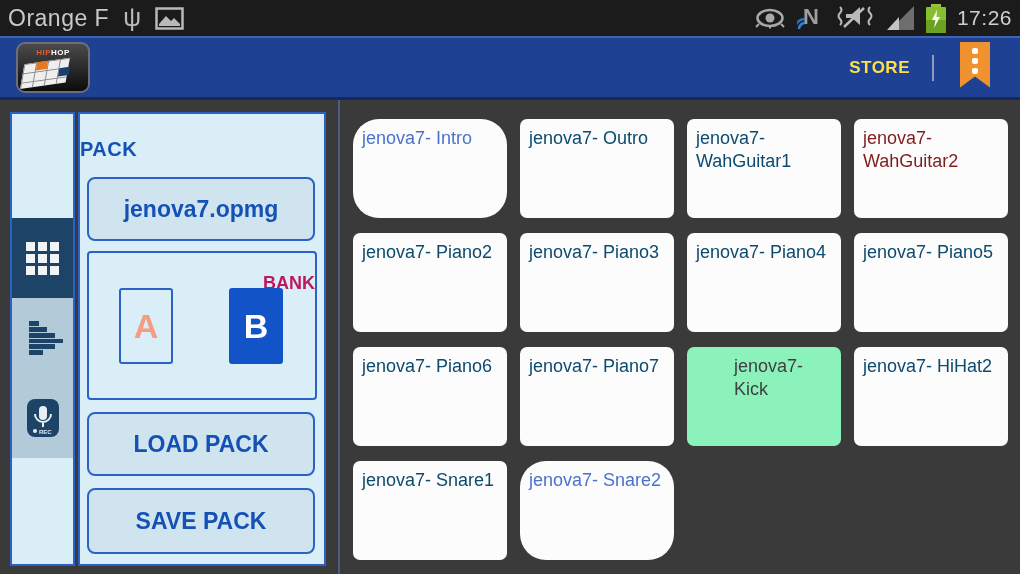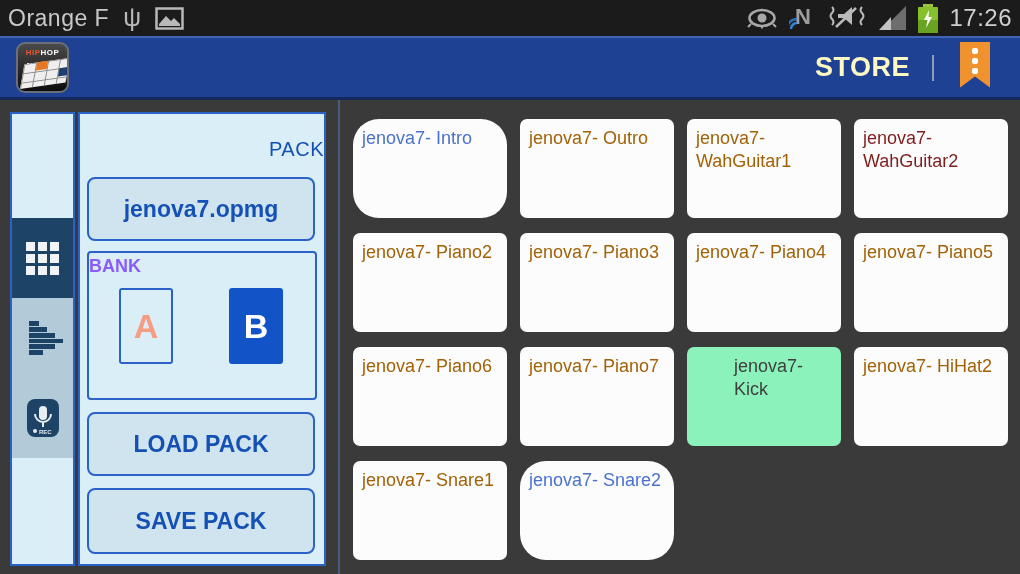"17:26" .sb-time { font-size: 24px -> 21px }
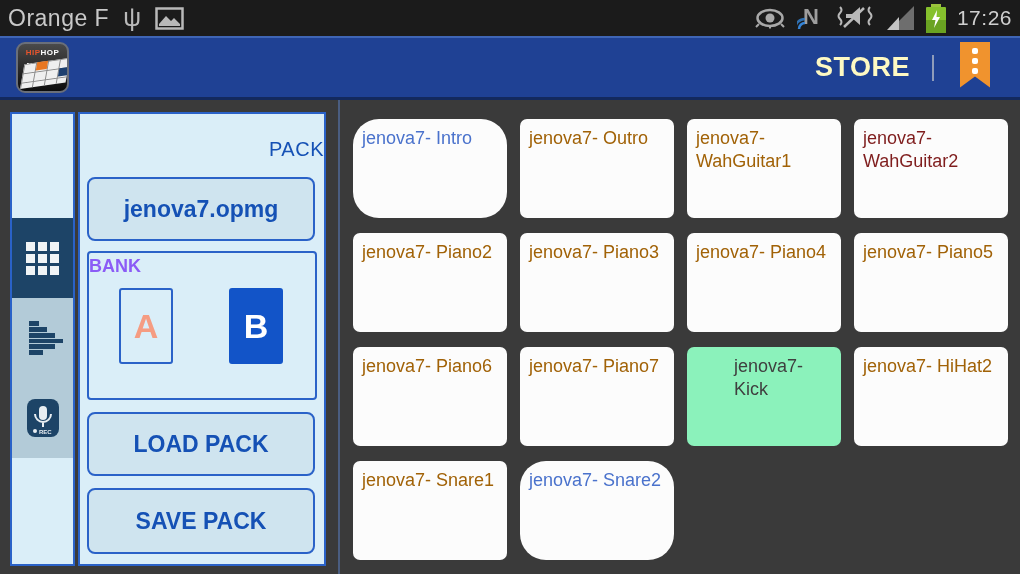"HIPHOP" .app-icon { width: 53px -> 74px }
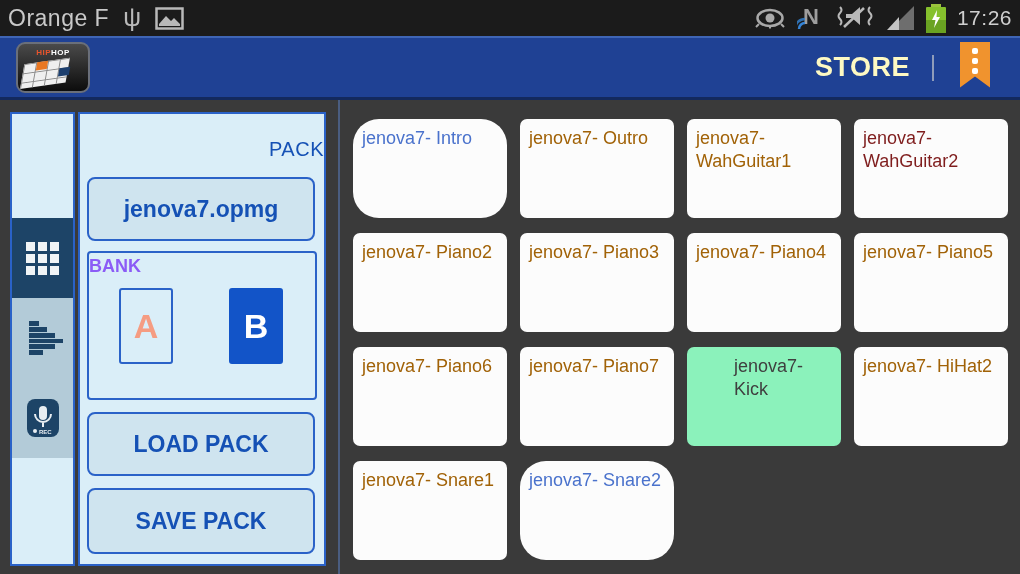"STORE" .store-label { color: #fef9c3 -> #fde047; font-size: 27px -> 17px }
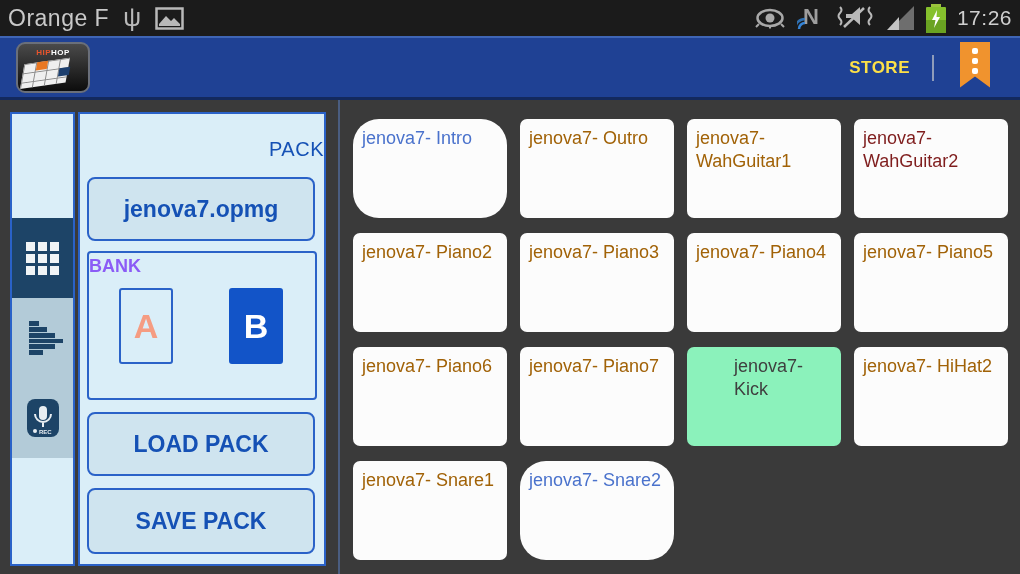"PACK" .pack-title { font-weight: normal -> bold; text-align: right -> left }
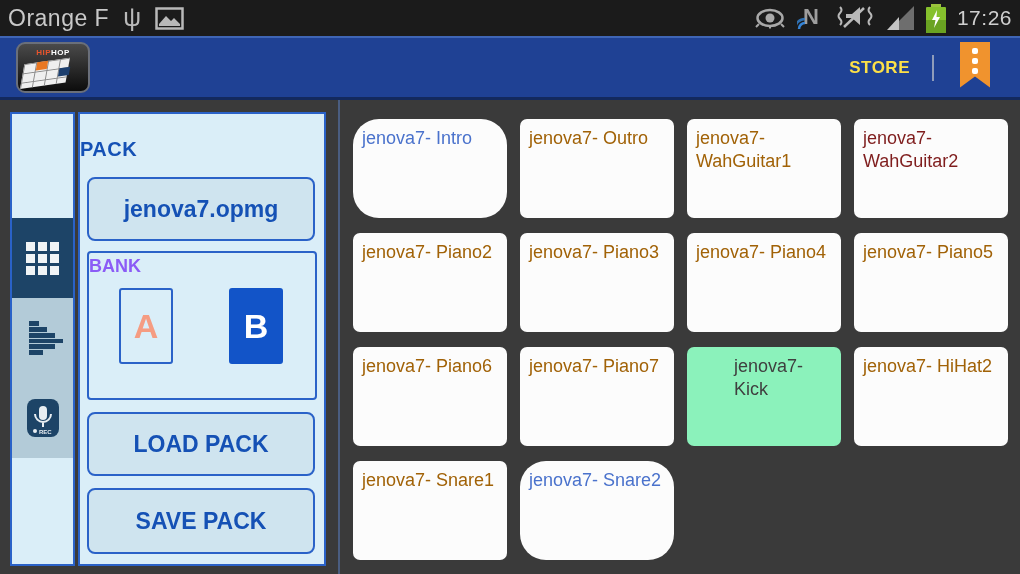"jenova7- Outro" .pad { color: #a16207 -> #0c4a6e }
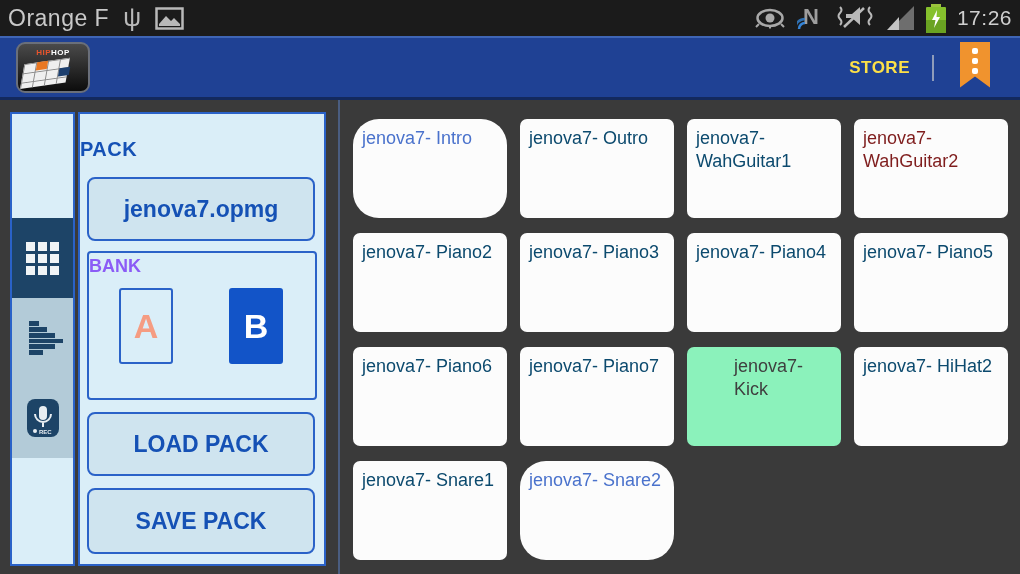"BANK" .bank-title { color: #8b5cf6 -> #be185d; text-align: left -> right; top: 3px -> 20px }
